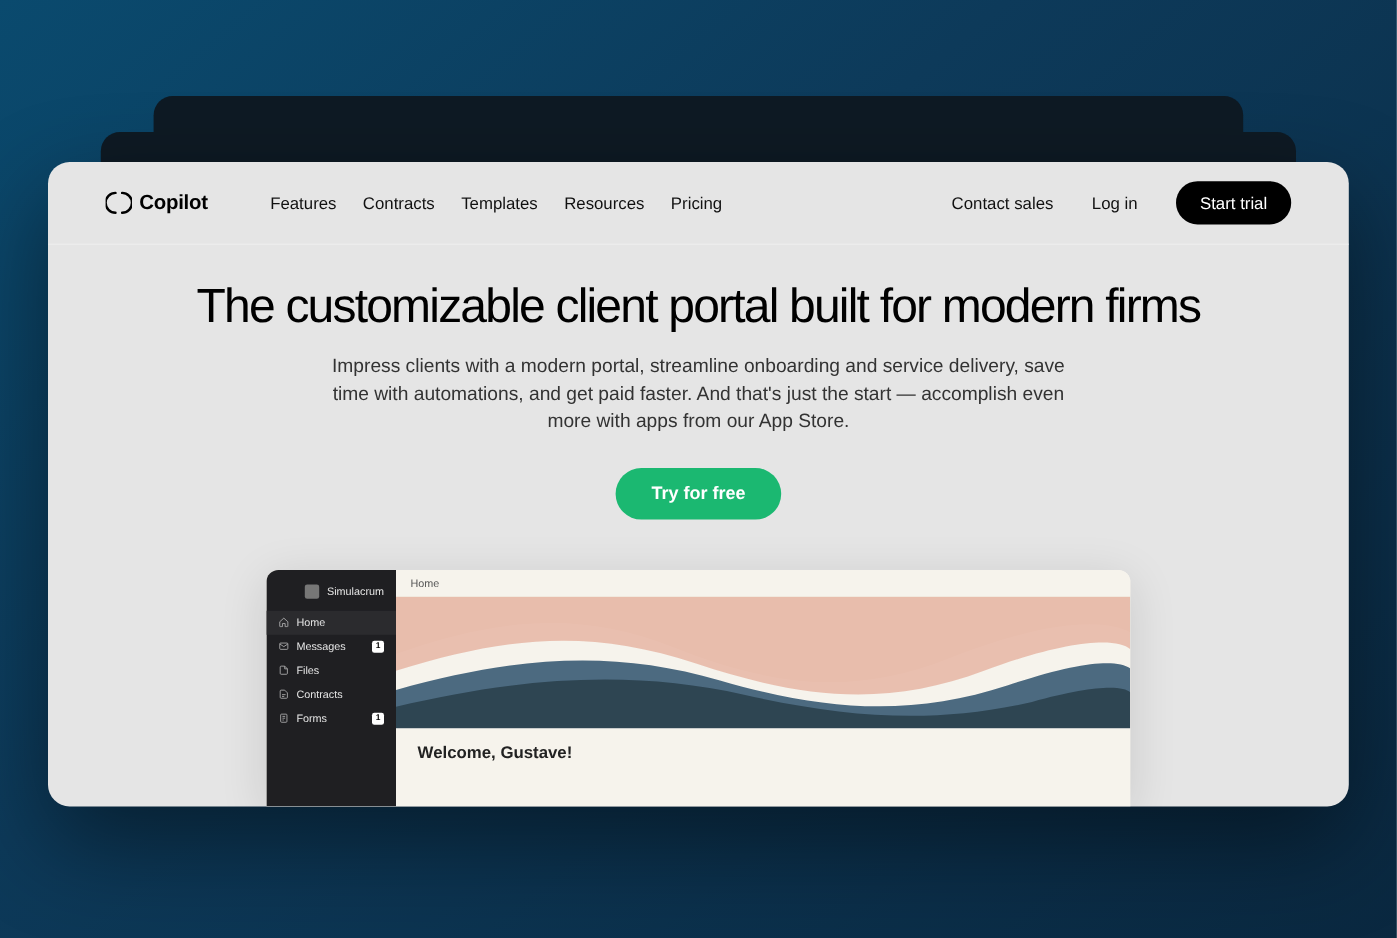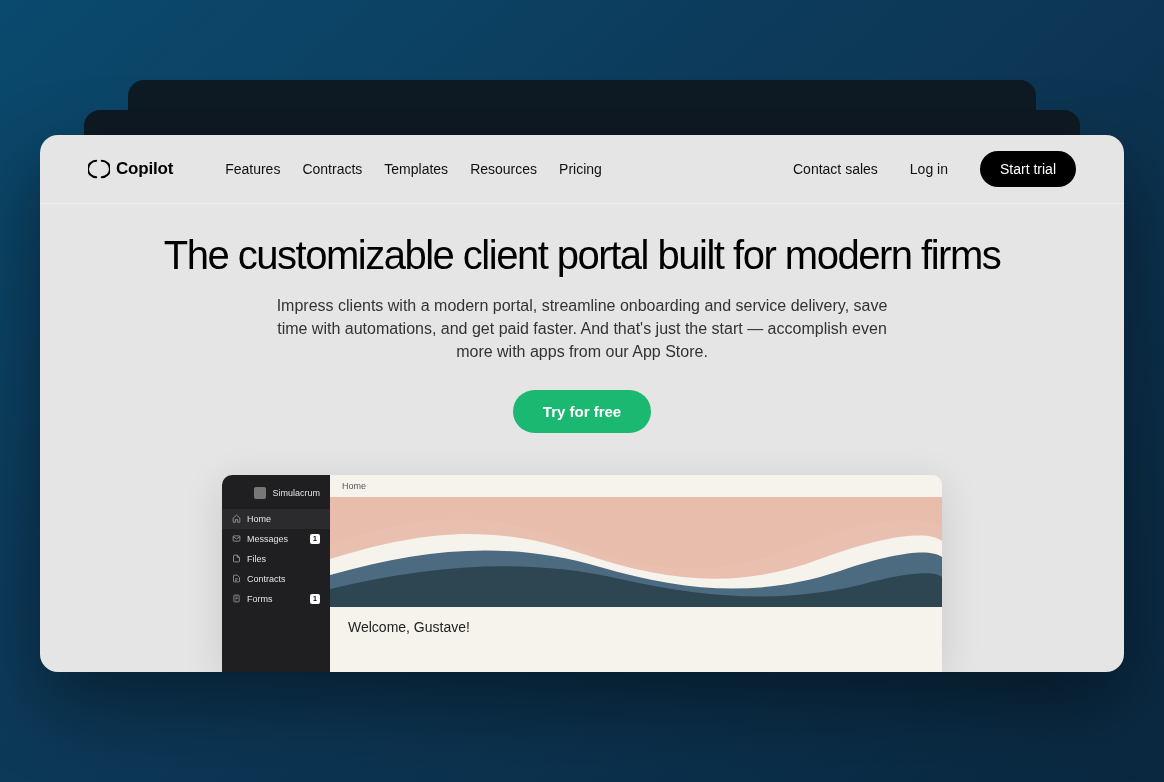"Welcome, Gustave!" .preview-welcome { font-weight: 400 -> 700 }
